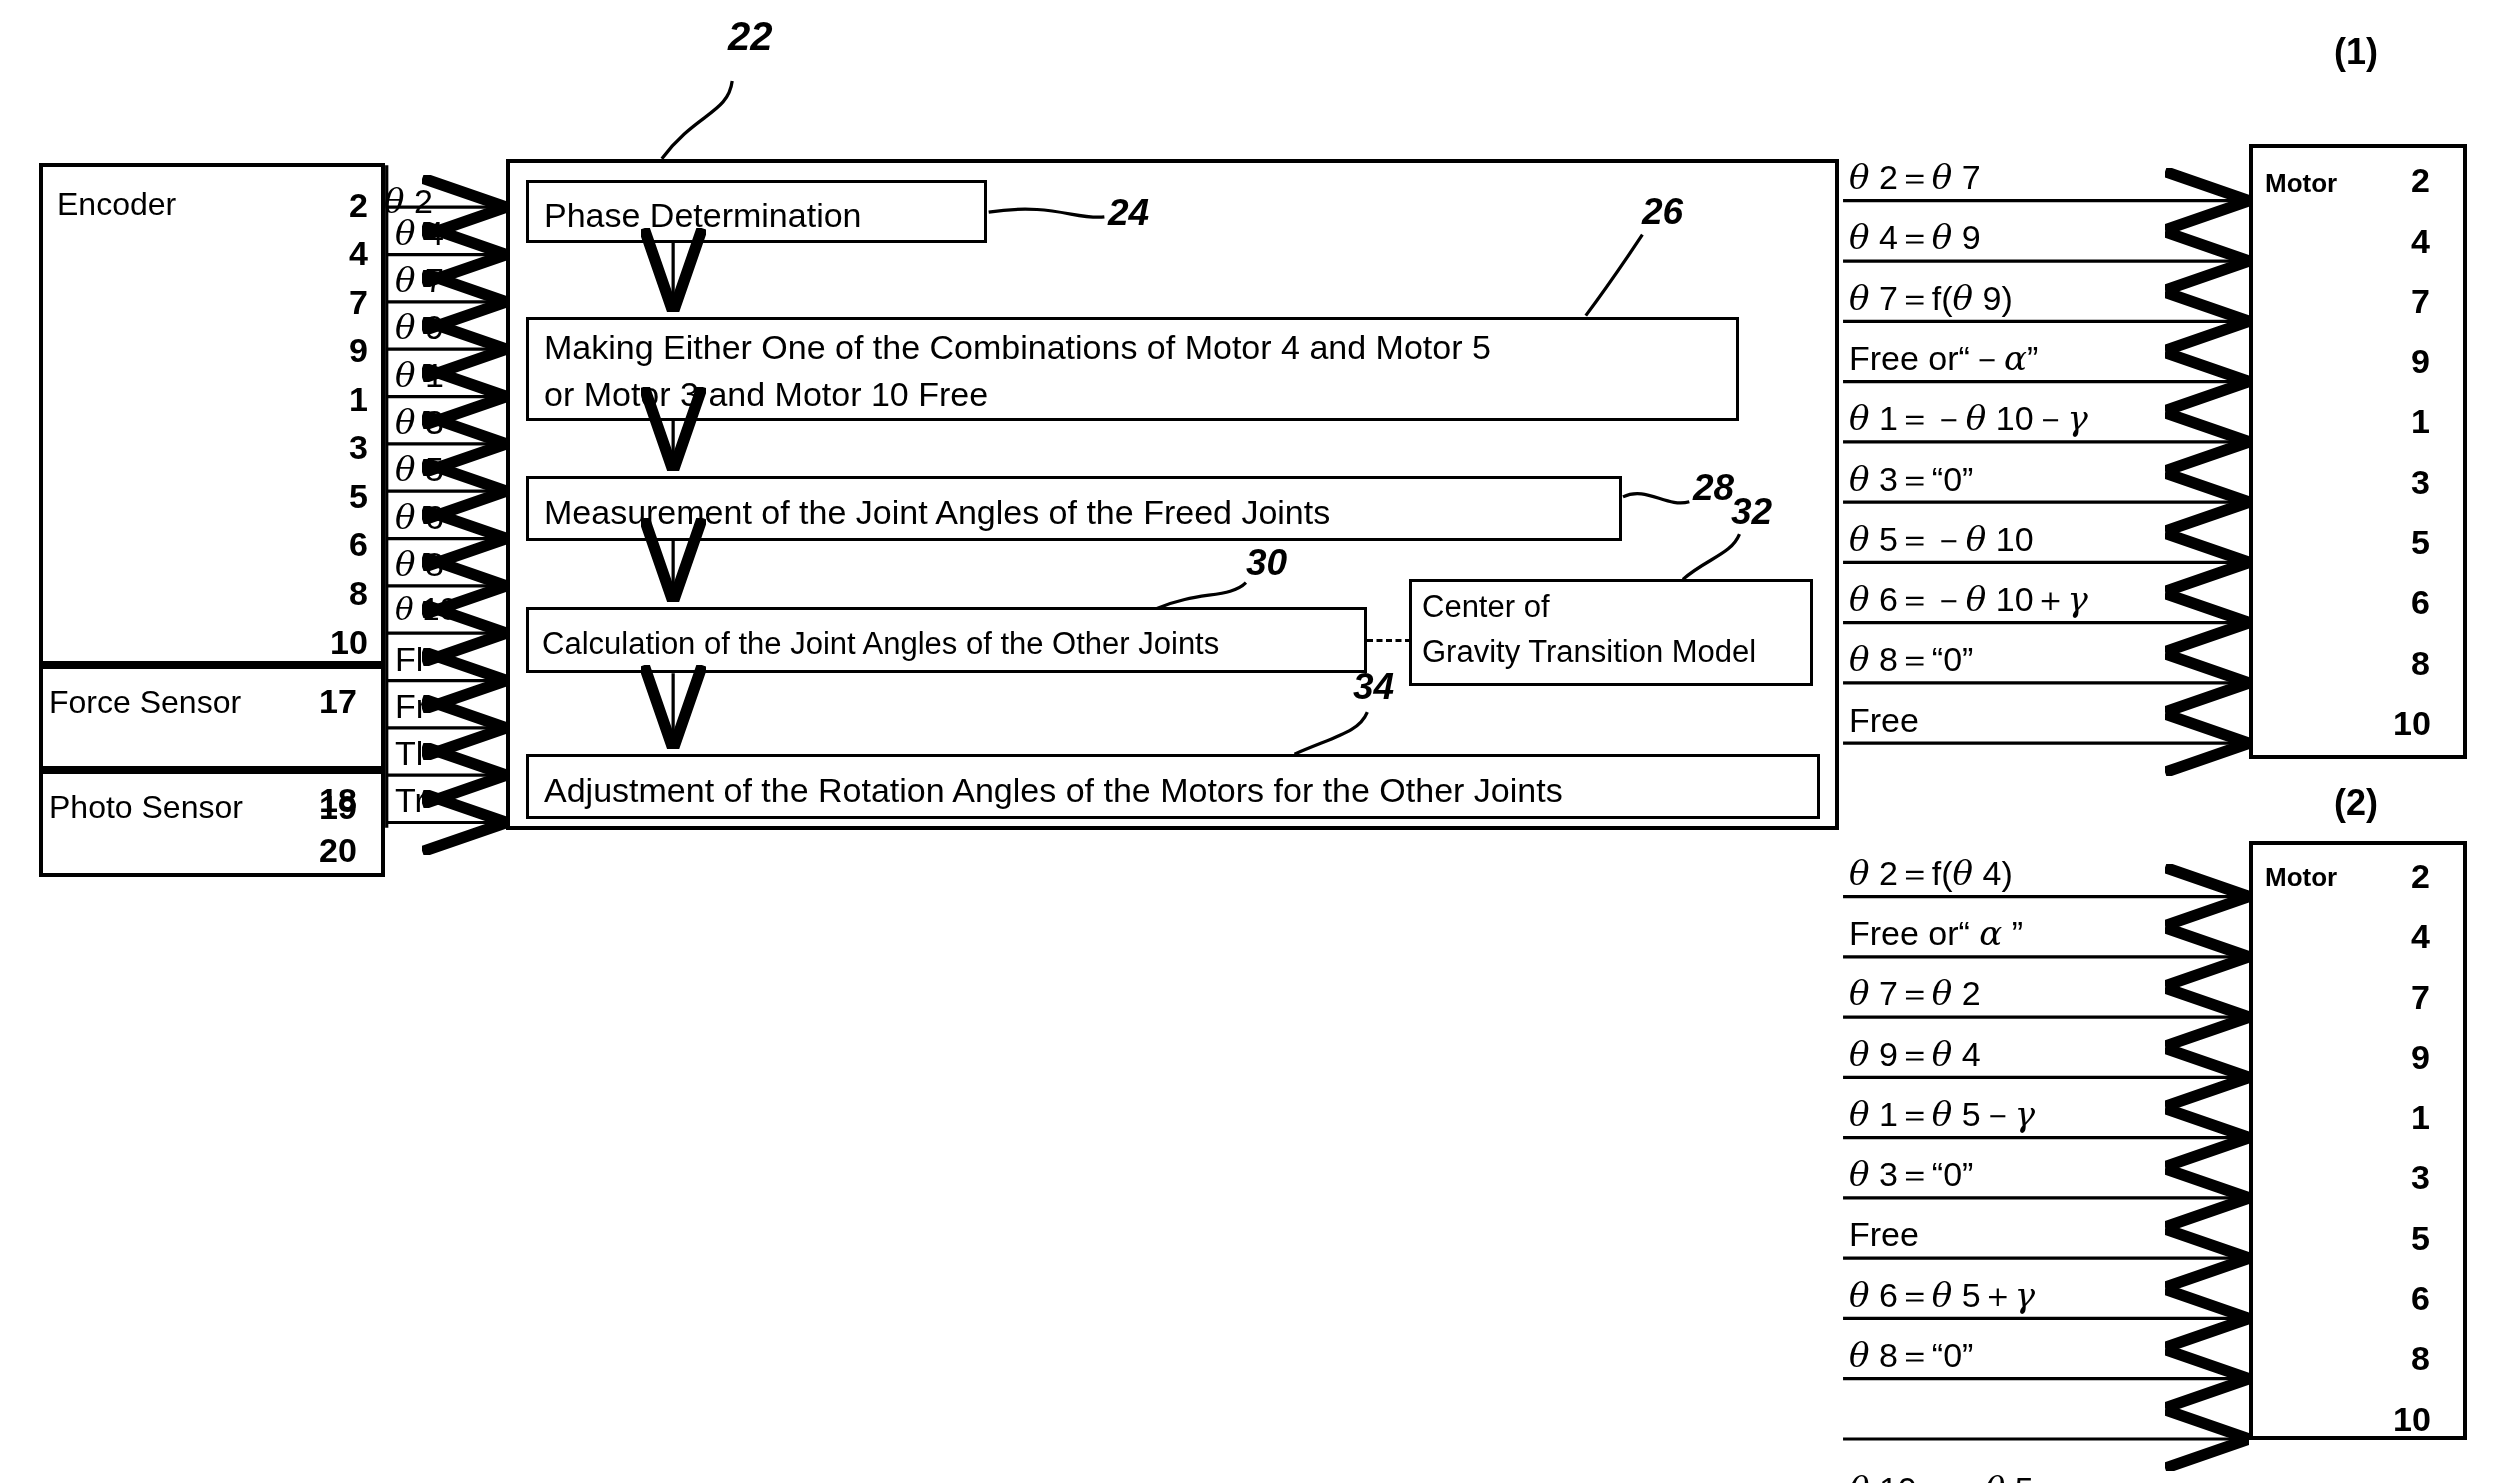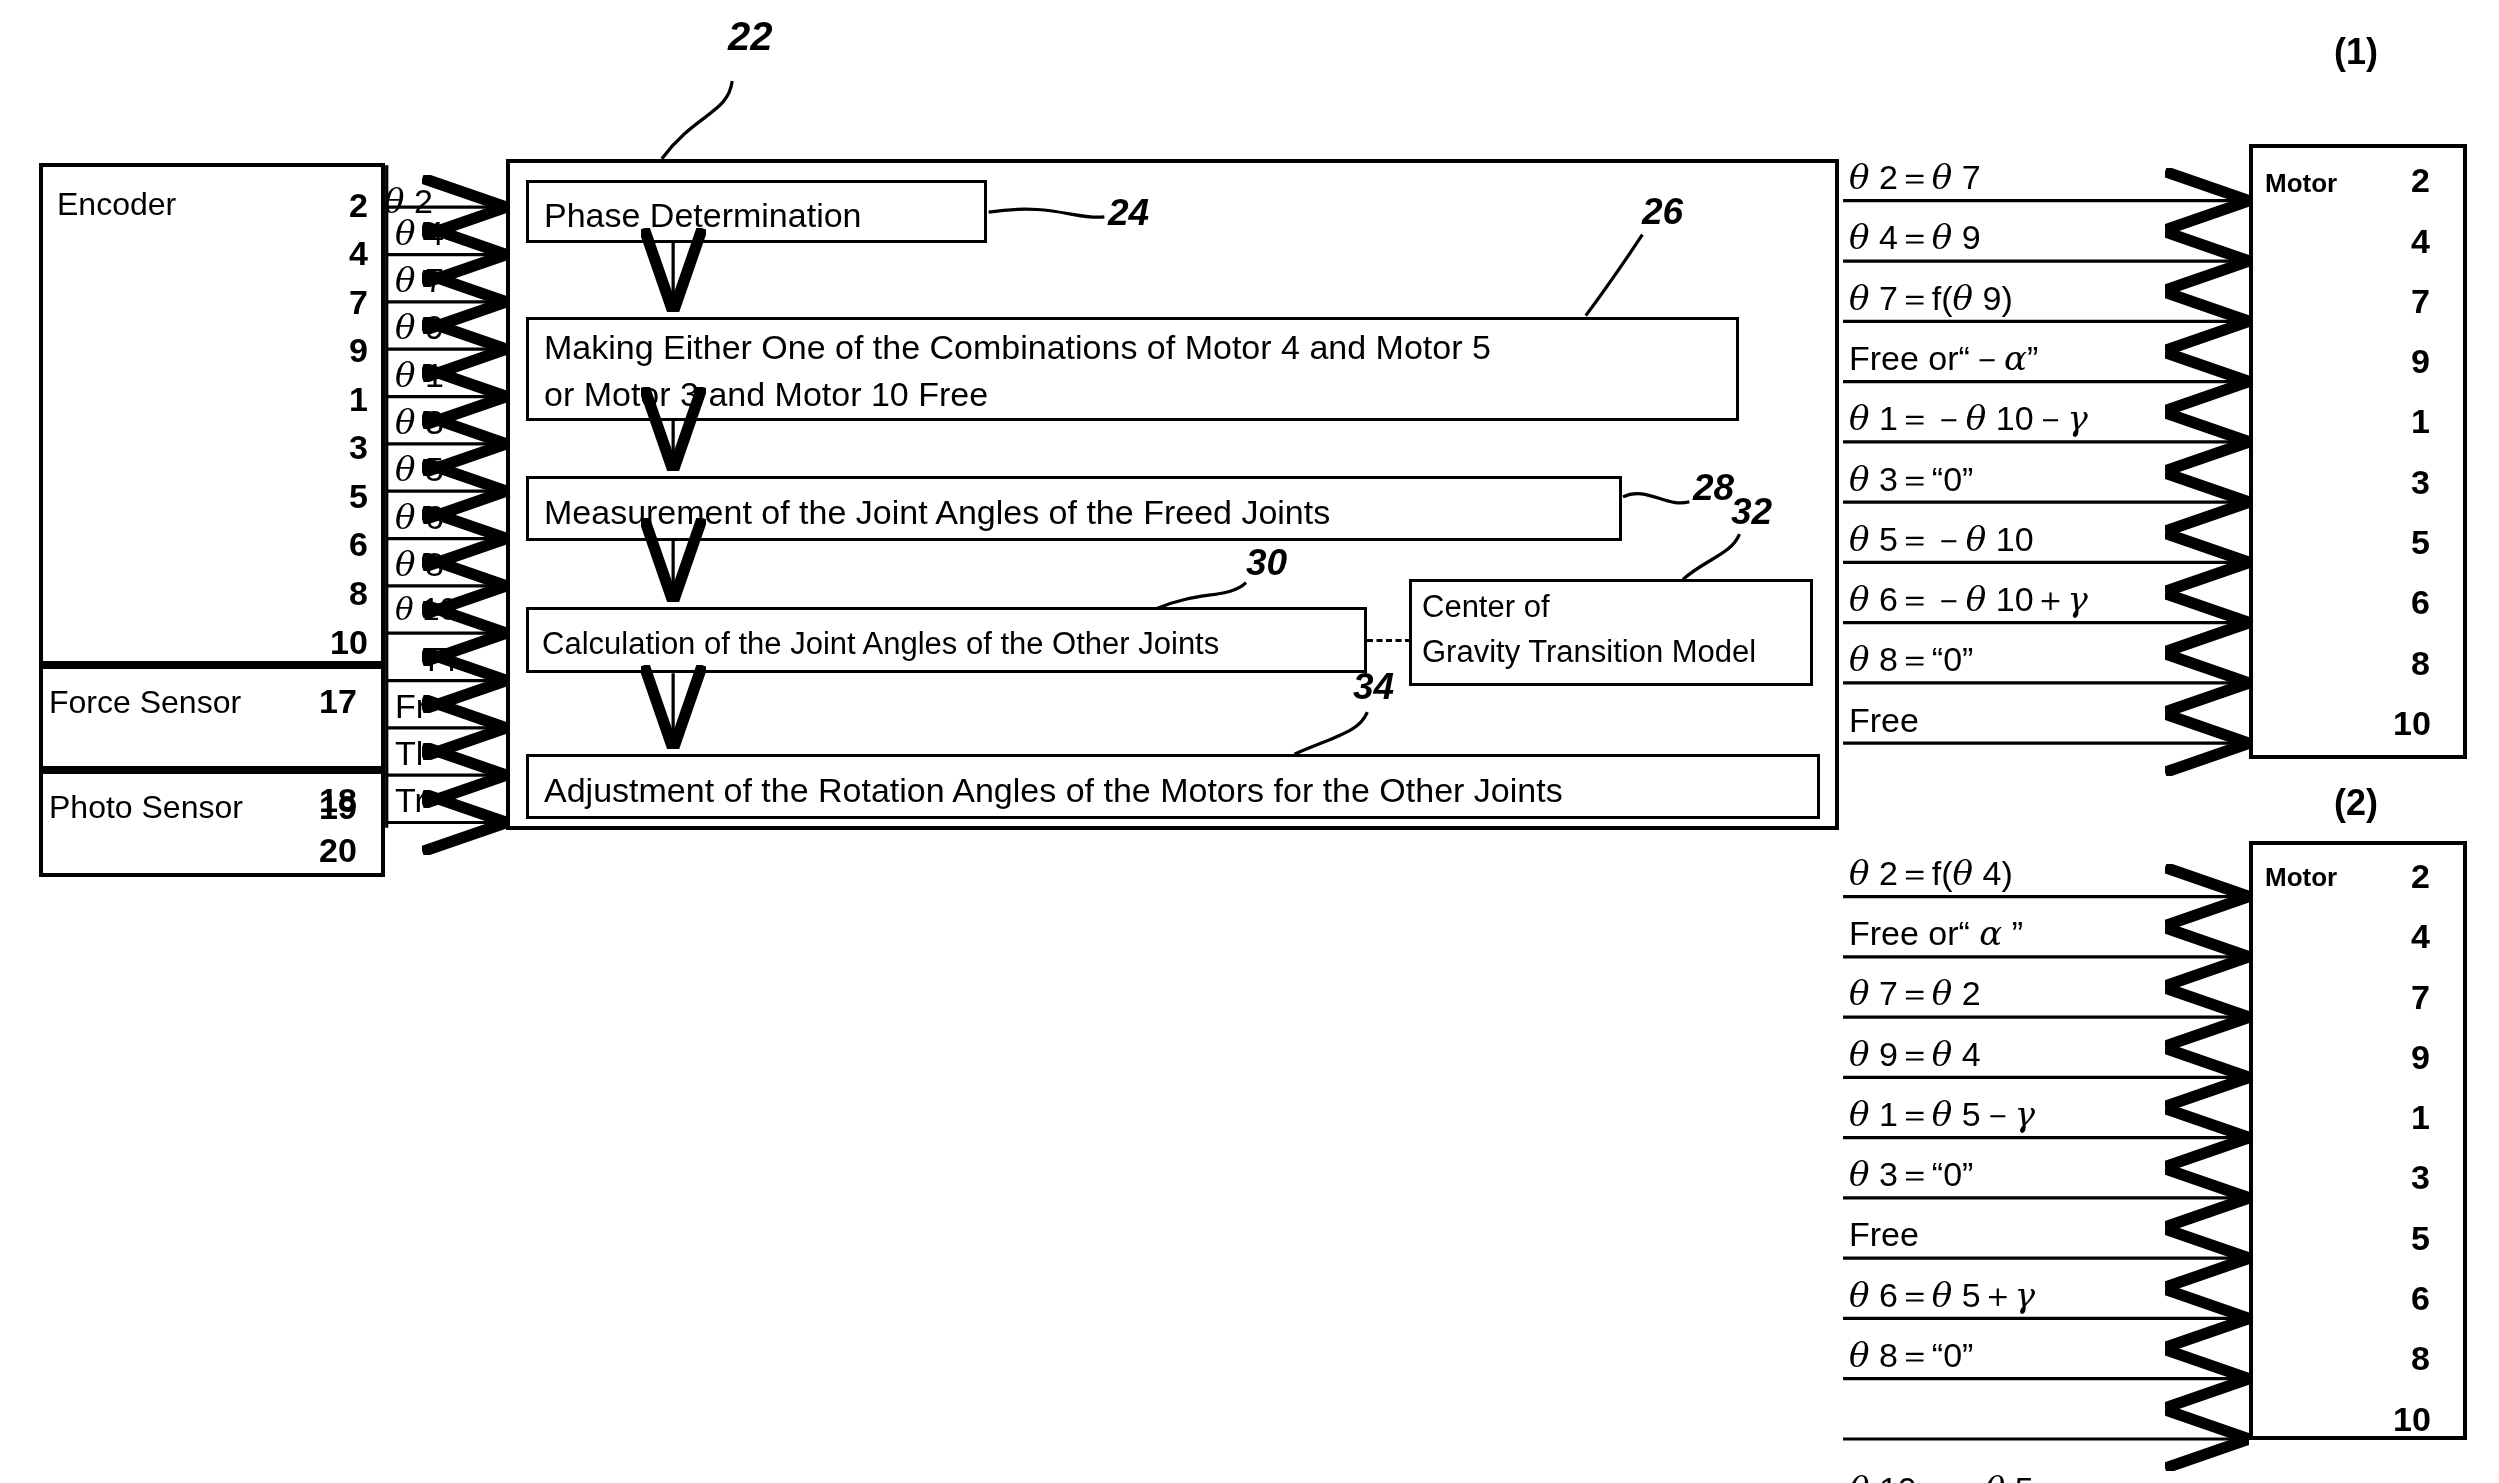"Fl" div.t { margin-left: 32px -> none }
